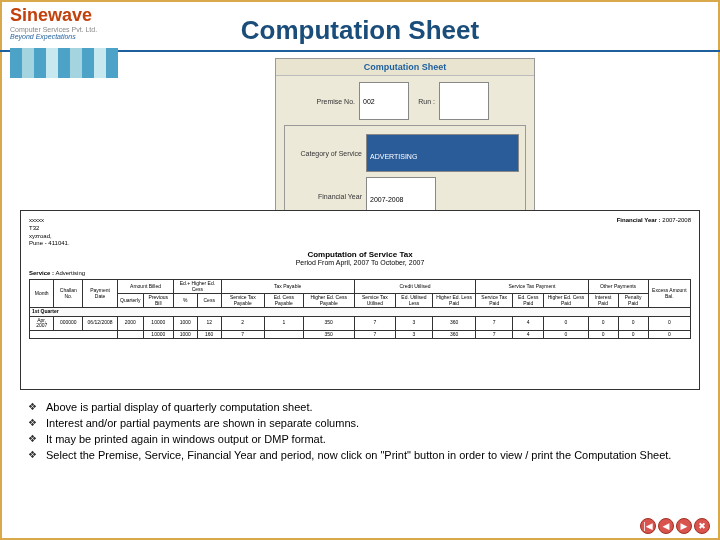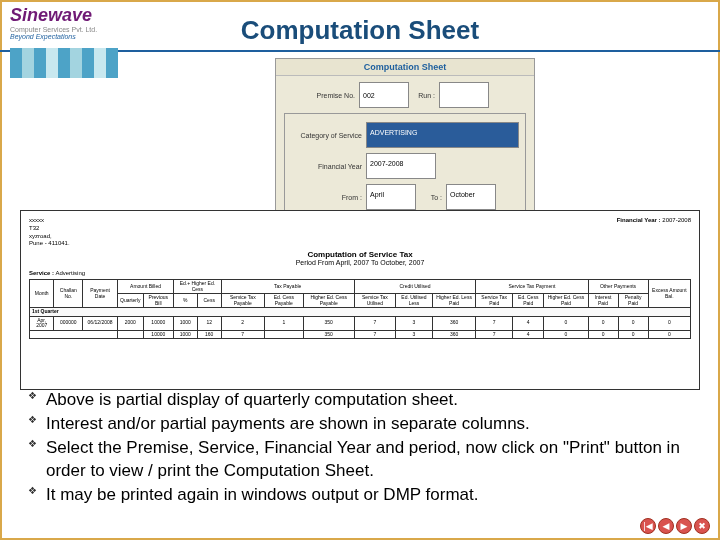"Sinewave" .logo-brand { color: #701a75 -> #c2410c; font-style: italic -> none }
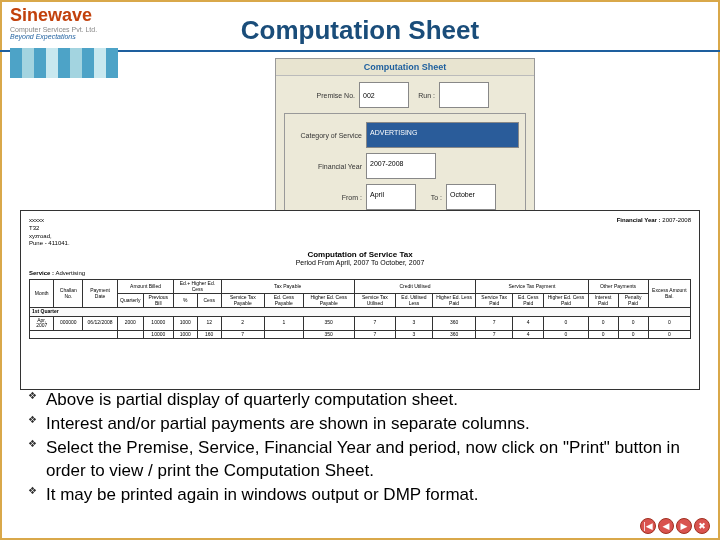"002" .dlg-field { padding: 6px 3px -> 18px 3px }
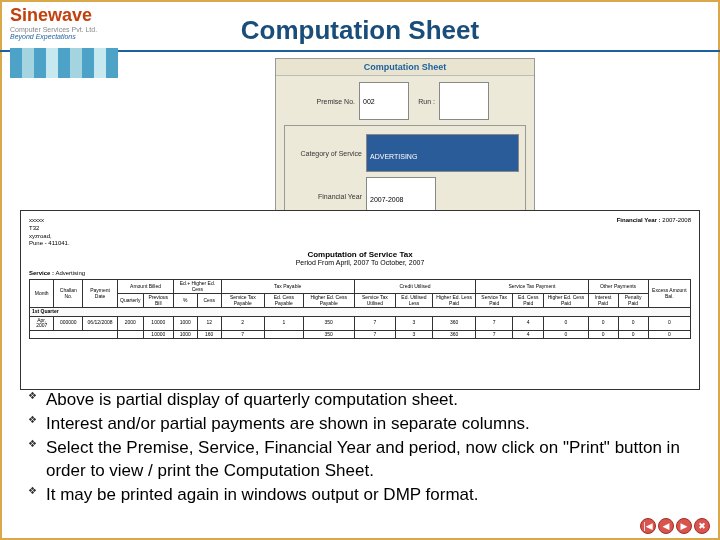"Above is partial display of" .bullets { font-size: 17px -> 11px; top: 389px -> 400px }
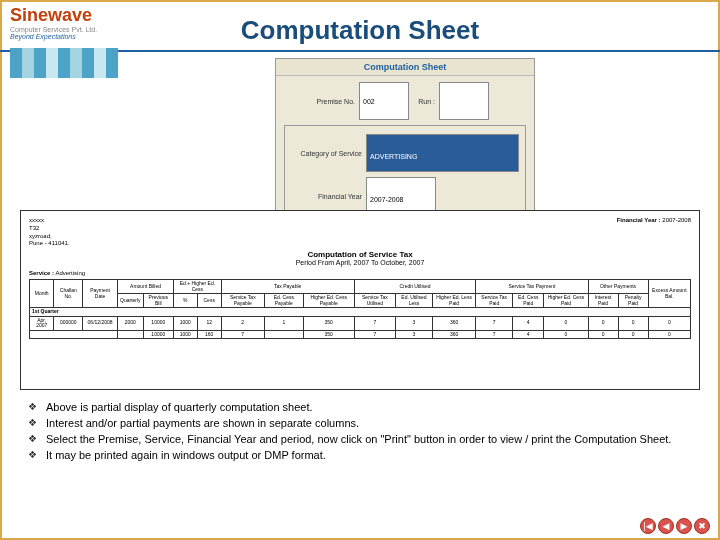"Select the Premise, Service, Financial" li { order: before "It may be printed again" -> after "It may be printed again" }
